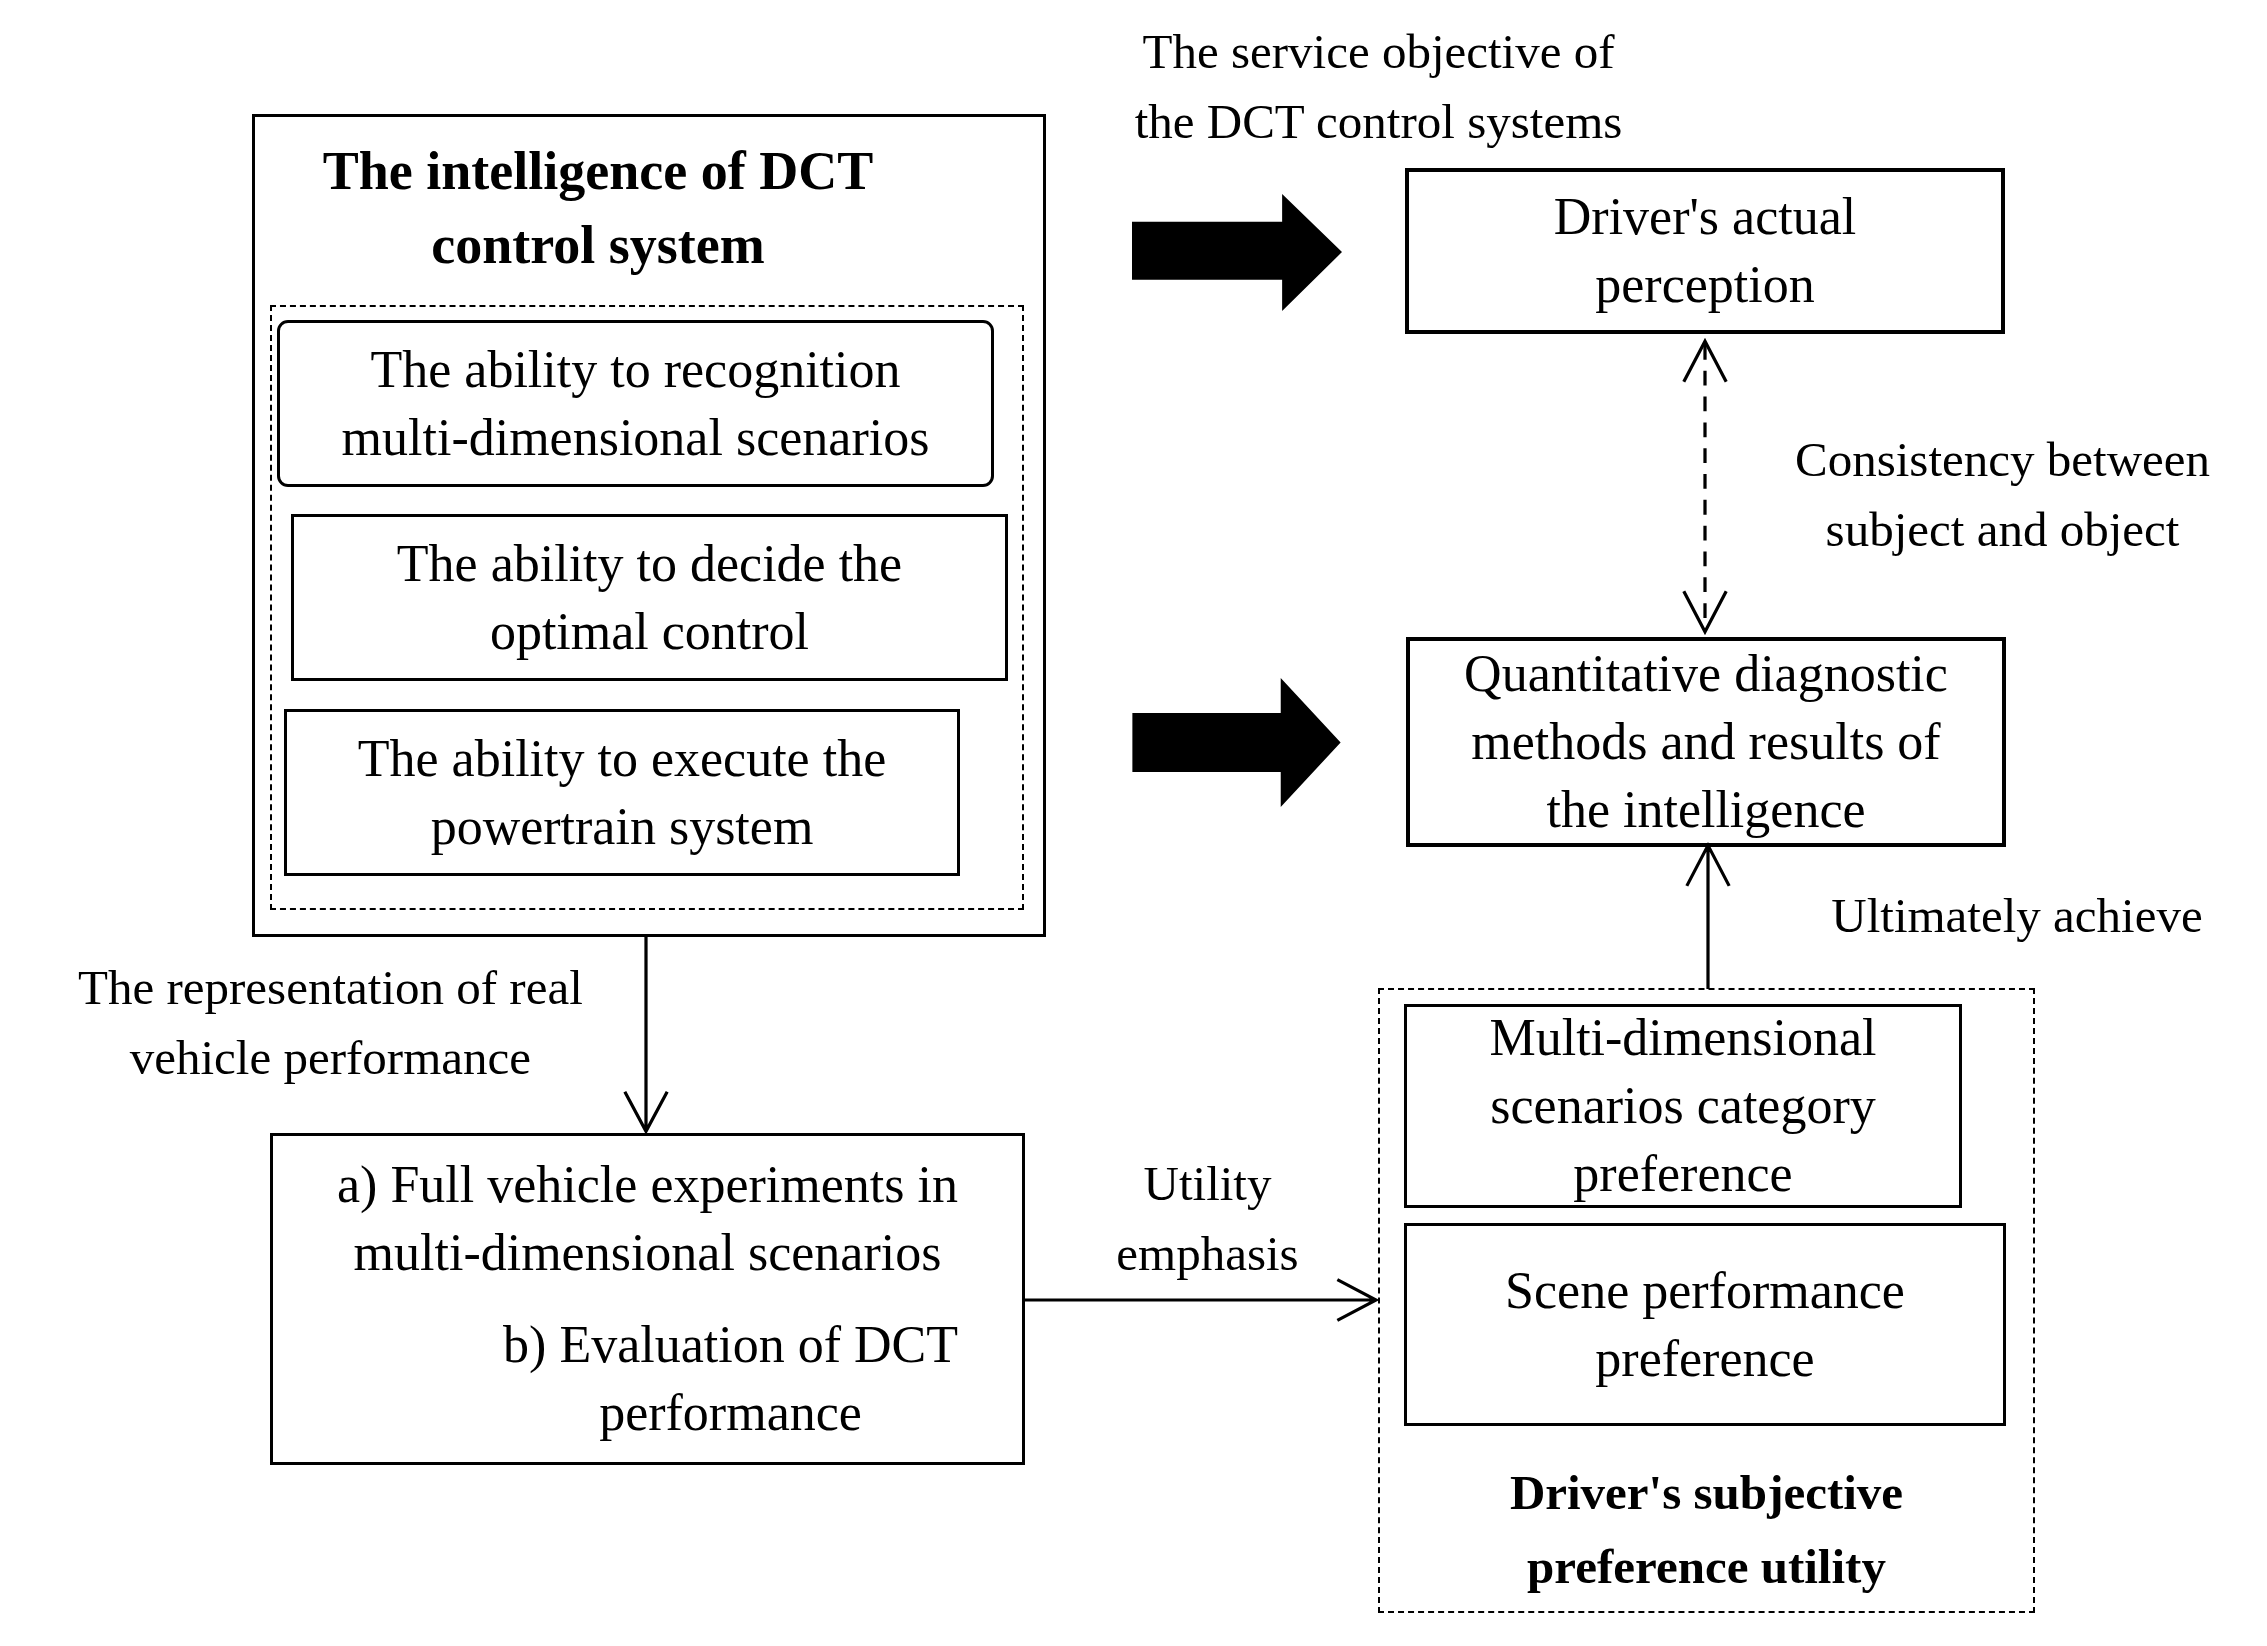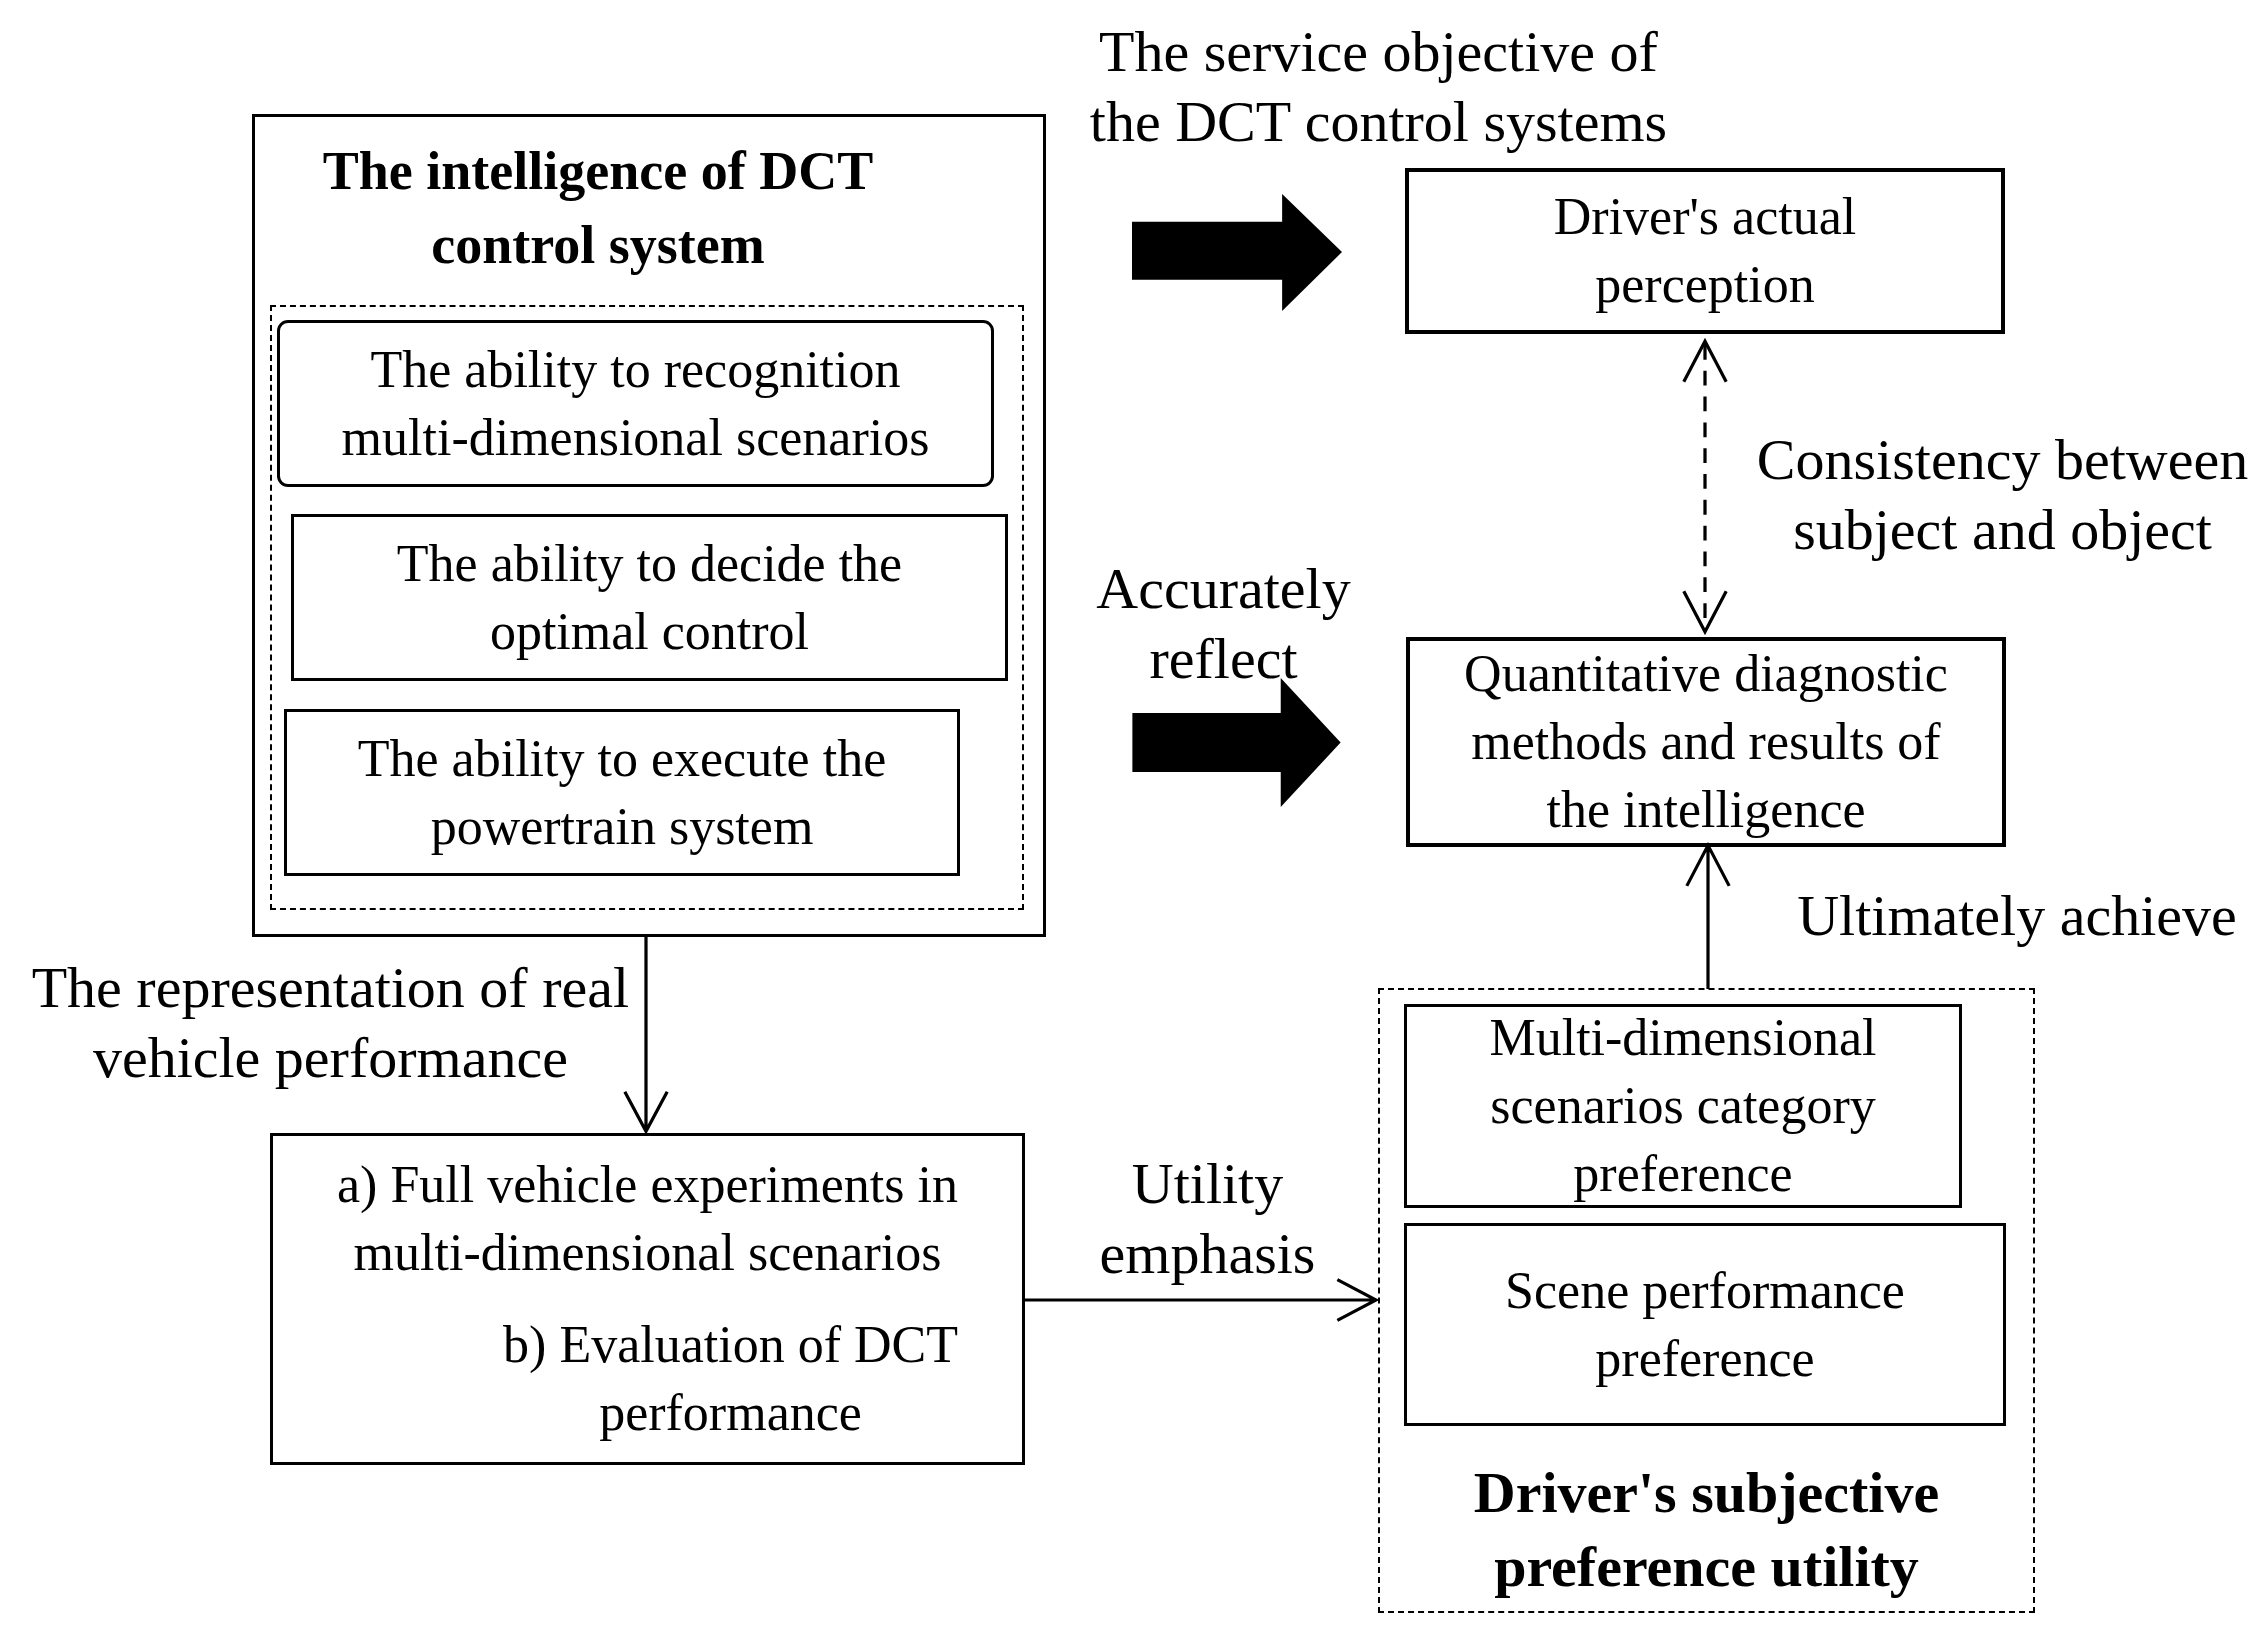"The service objective of" .label { font-size: 58px -> 49px }
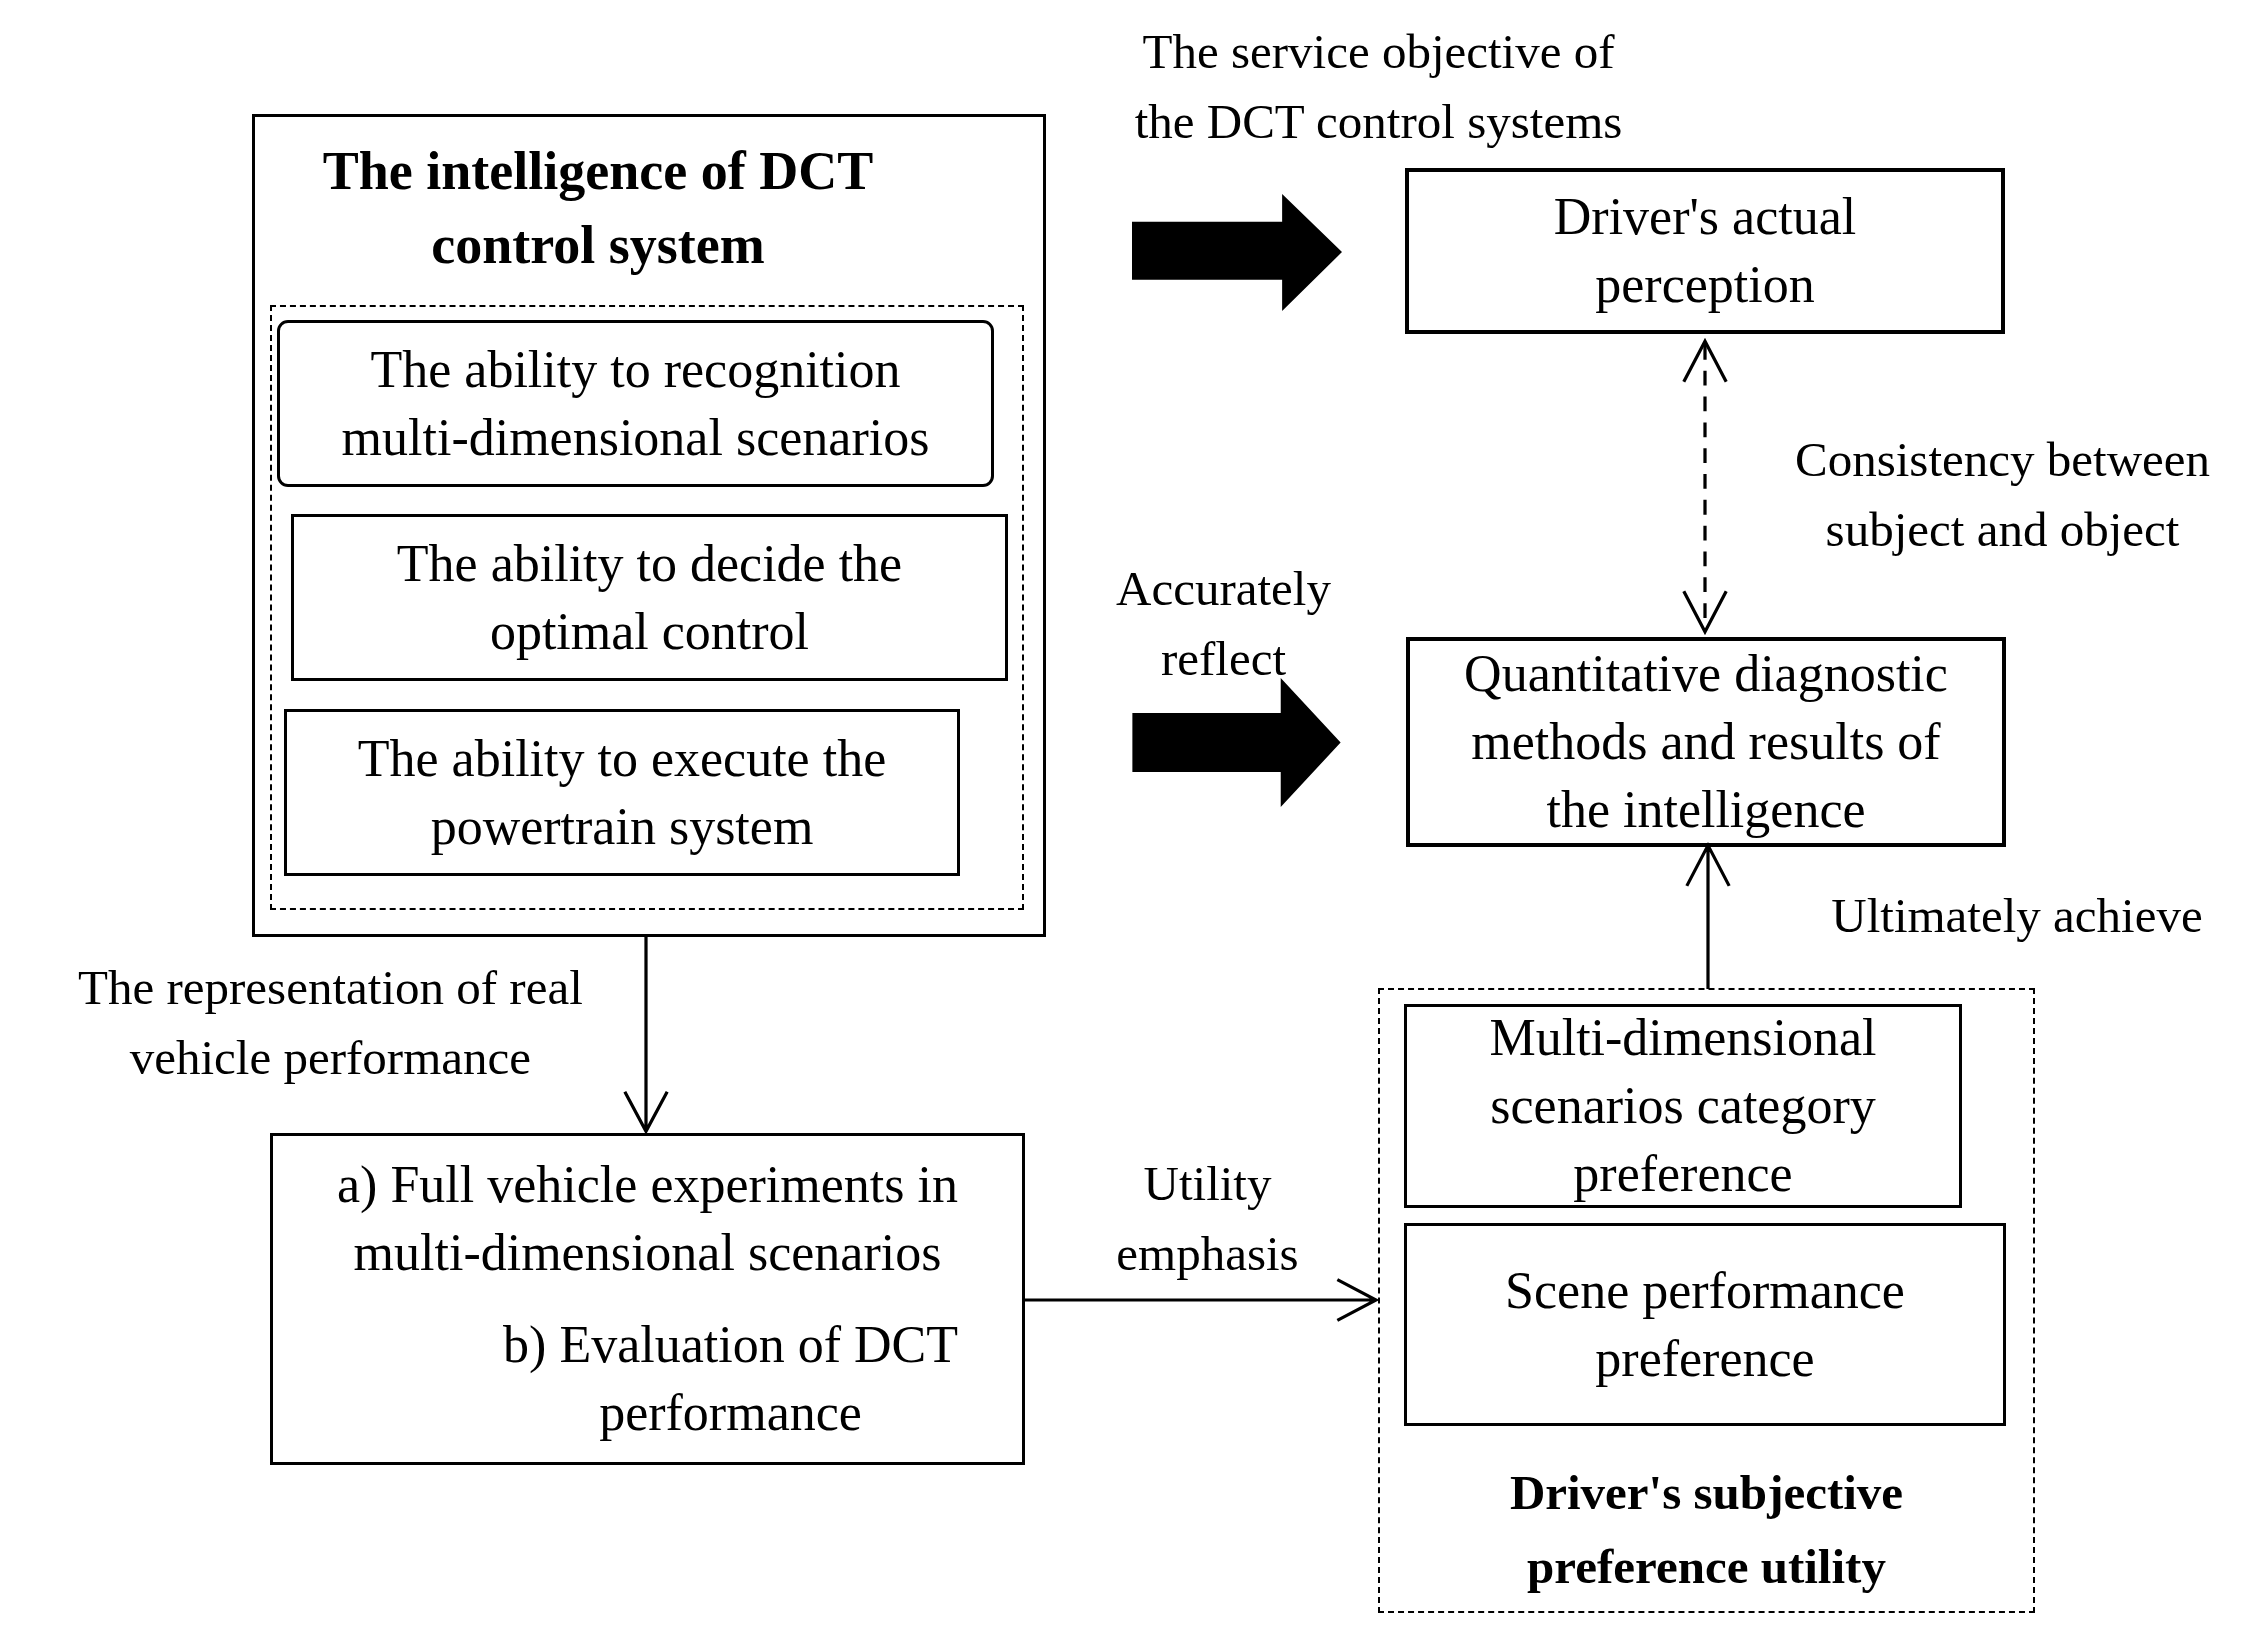"Accurately" div.label { html: <div>Accurately reflect</div> -> none }
